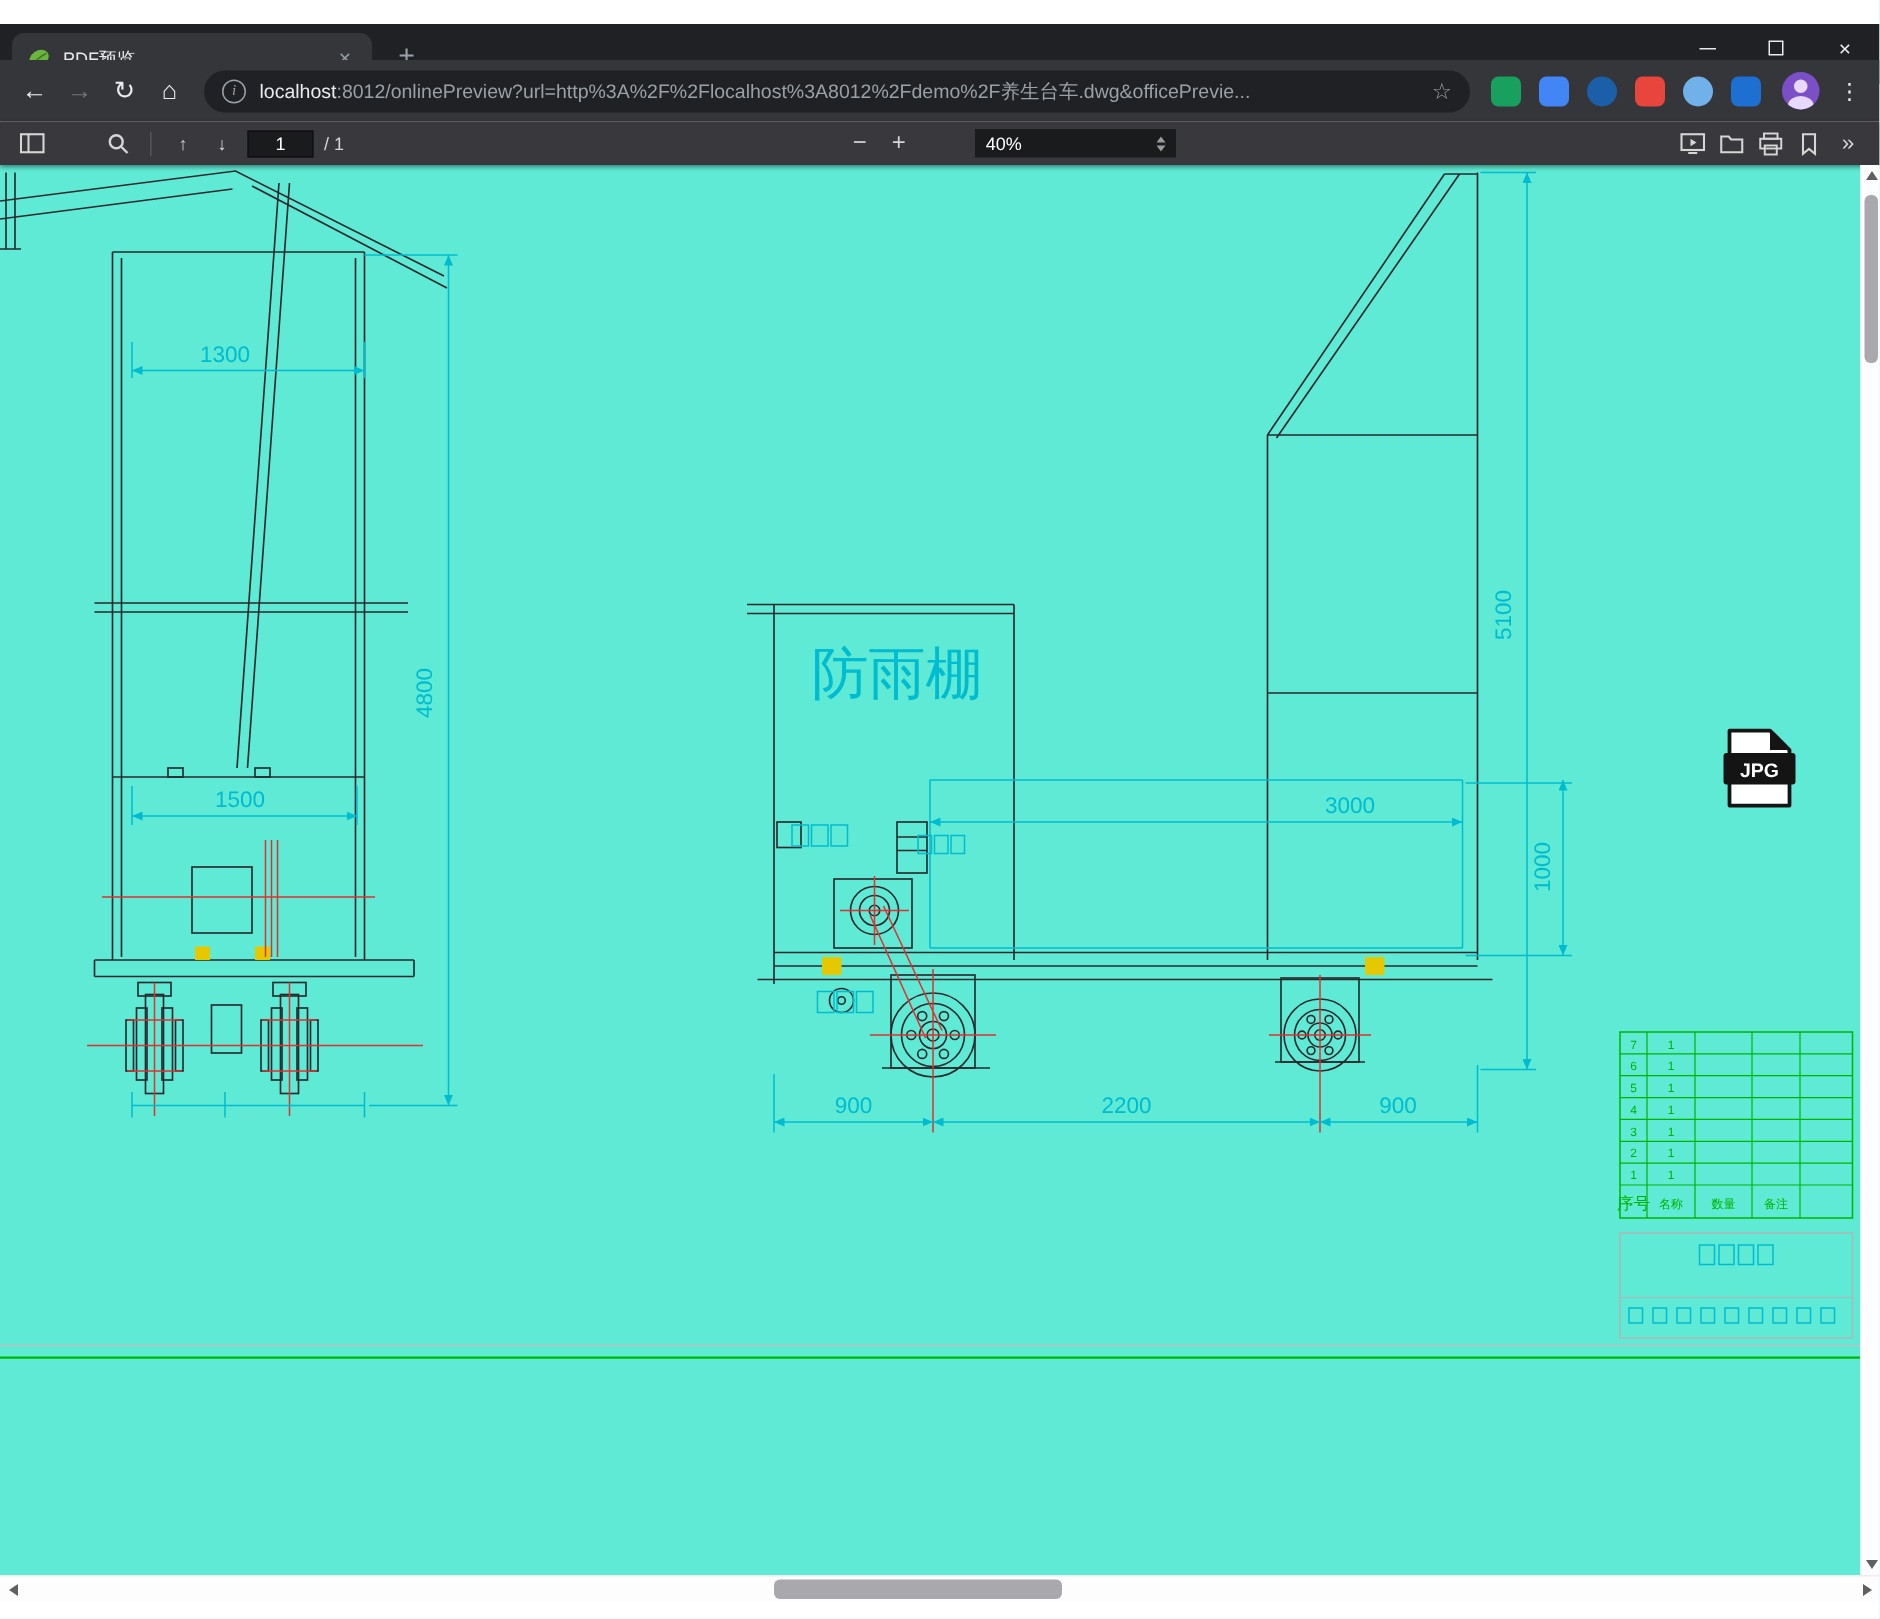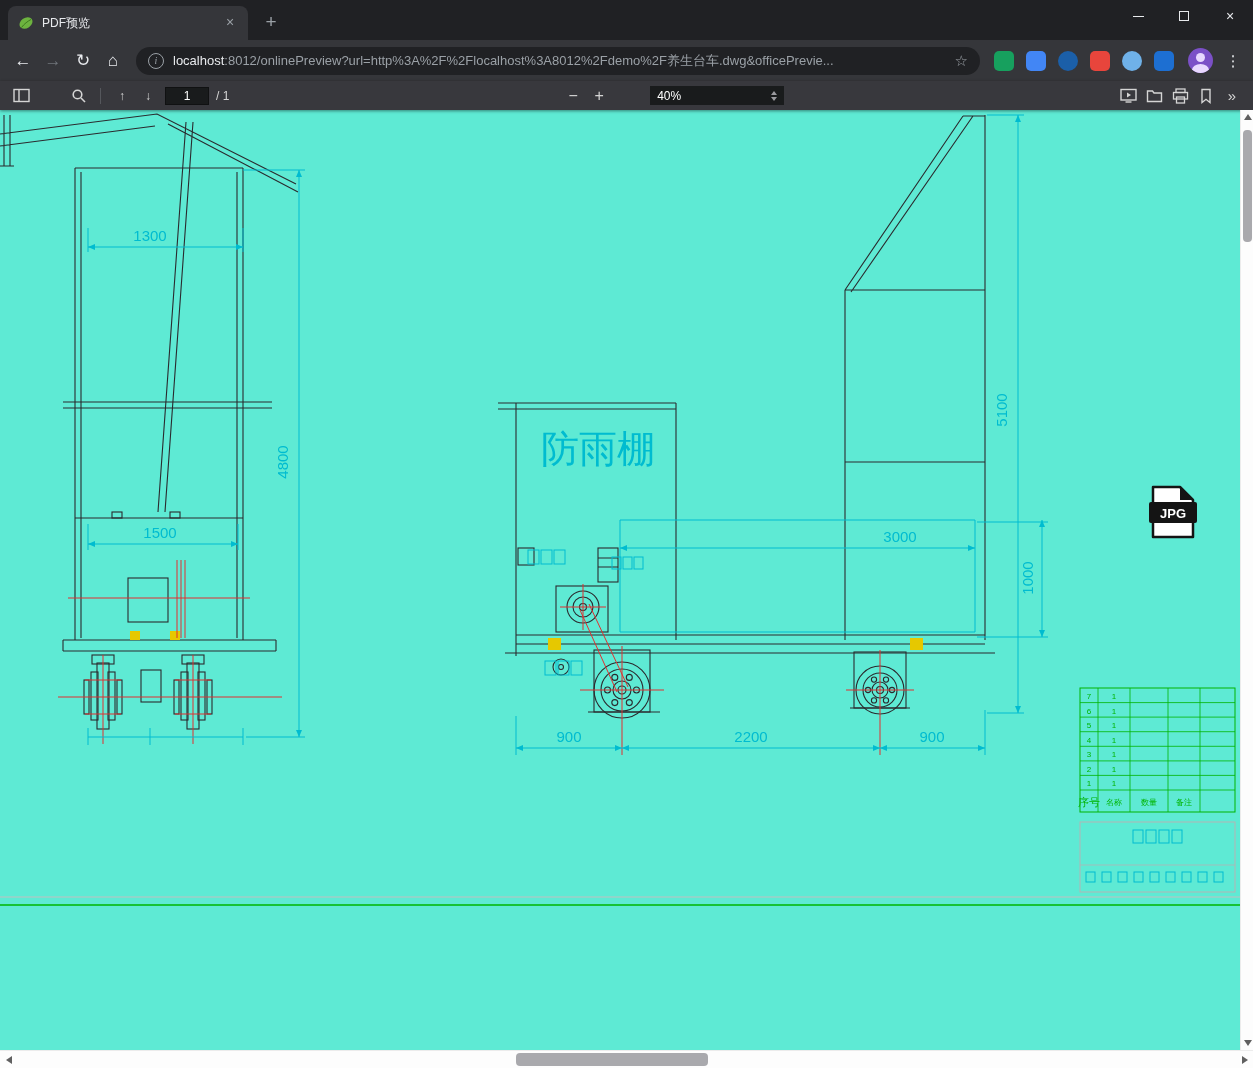"PDF预览" .tabbar { top: 0 -> 16px }
